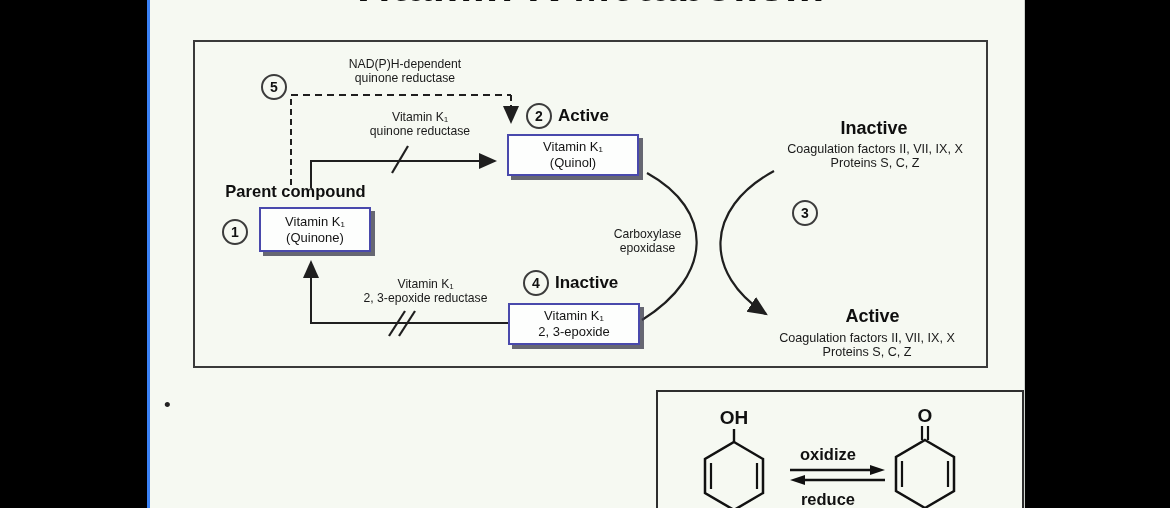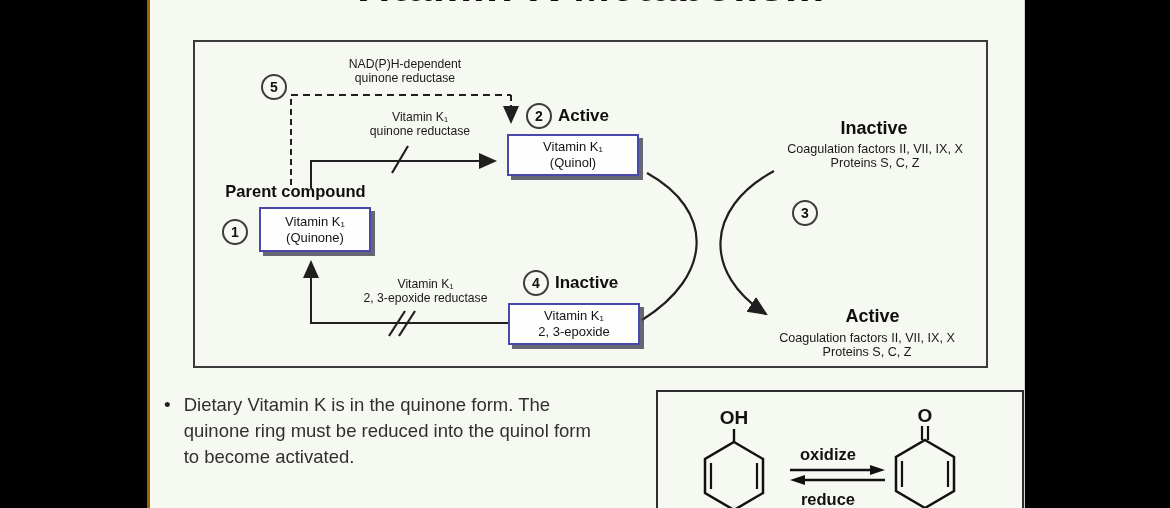"NAD(P)H-dependent" .slide { border-left: 3px solid #a16207 -> 3px solid #3b82f6 }
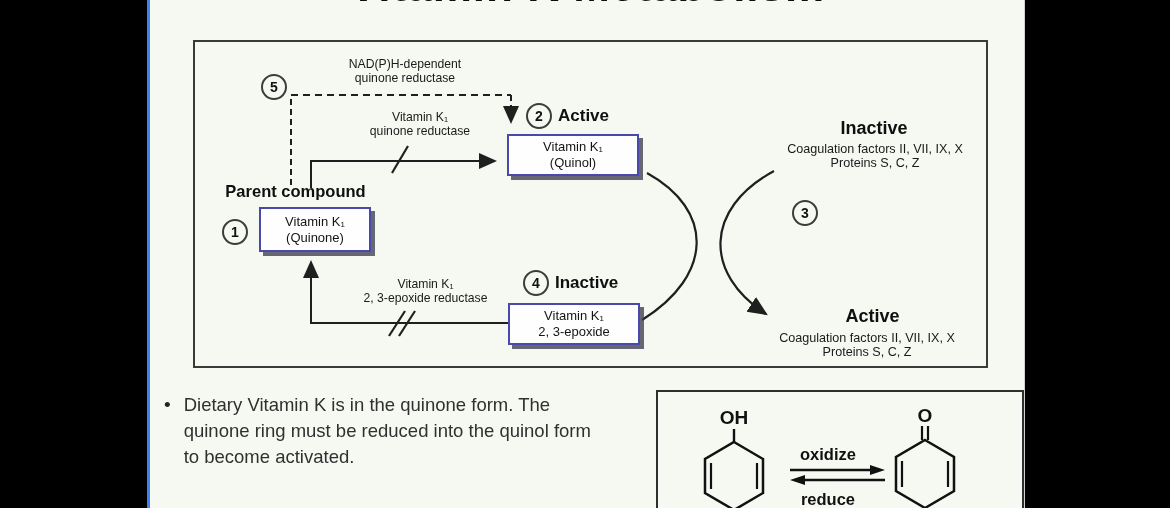"Carboxylase" div.lbl { html: none -> <div>Carboxylase epoxidase</div> }
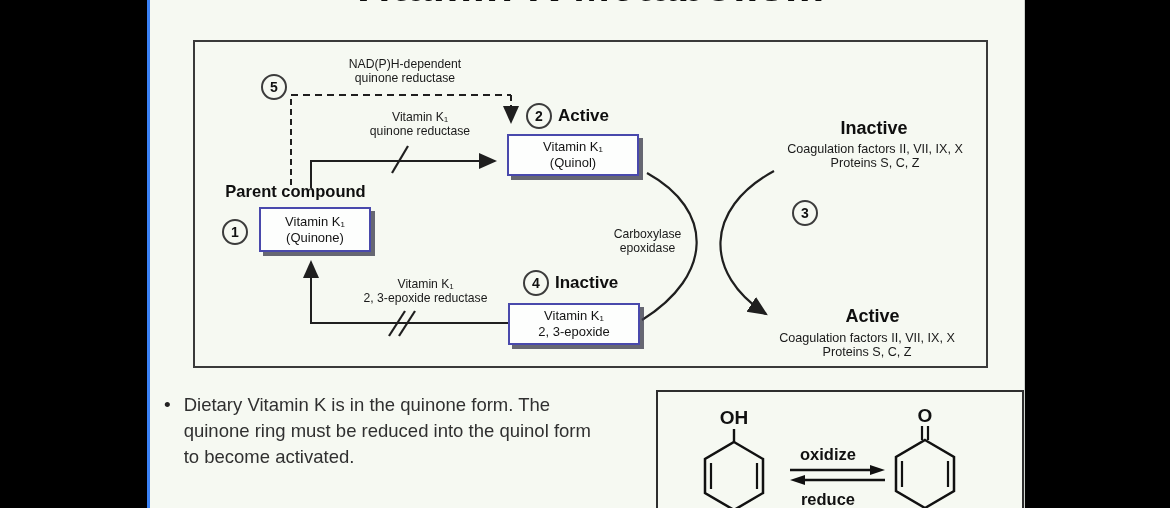"Dietary Vitamin K is in" span.btext { html: <span>Dietary Vitamin K is in the quinone form. The quinone ring must be reduced into the quinol form to become activated.</span> -> none }
